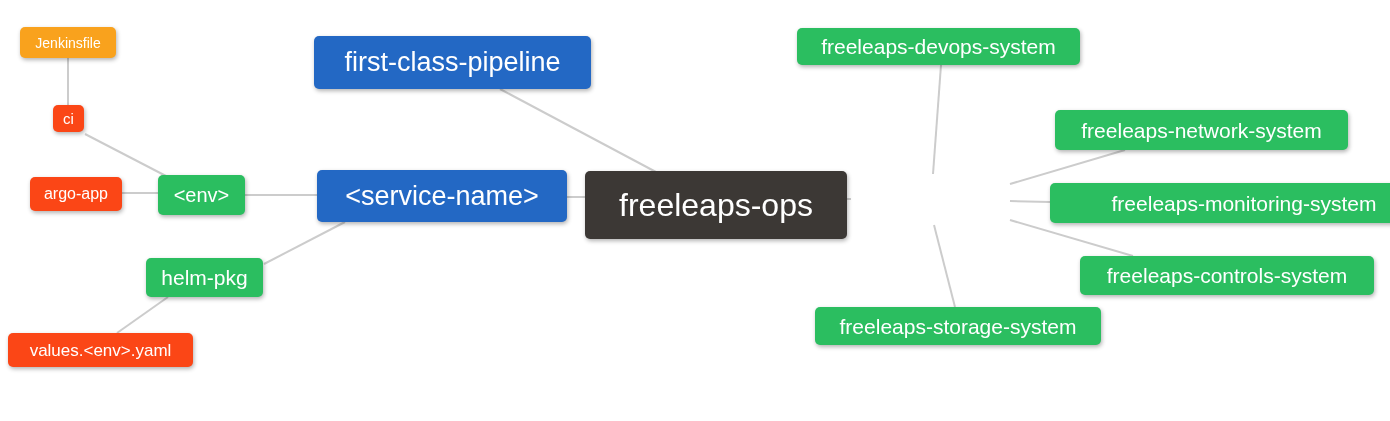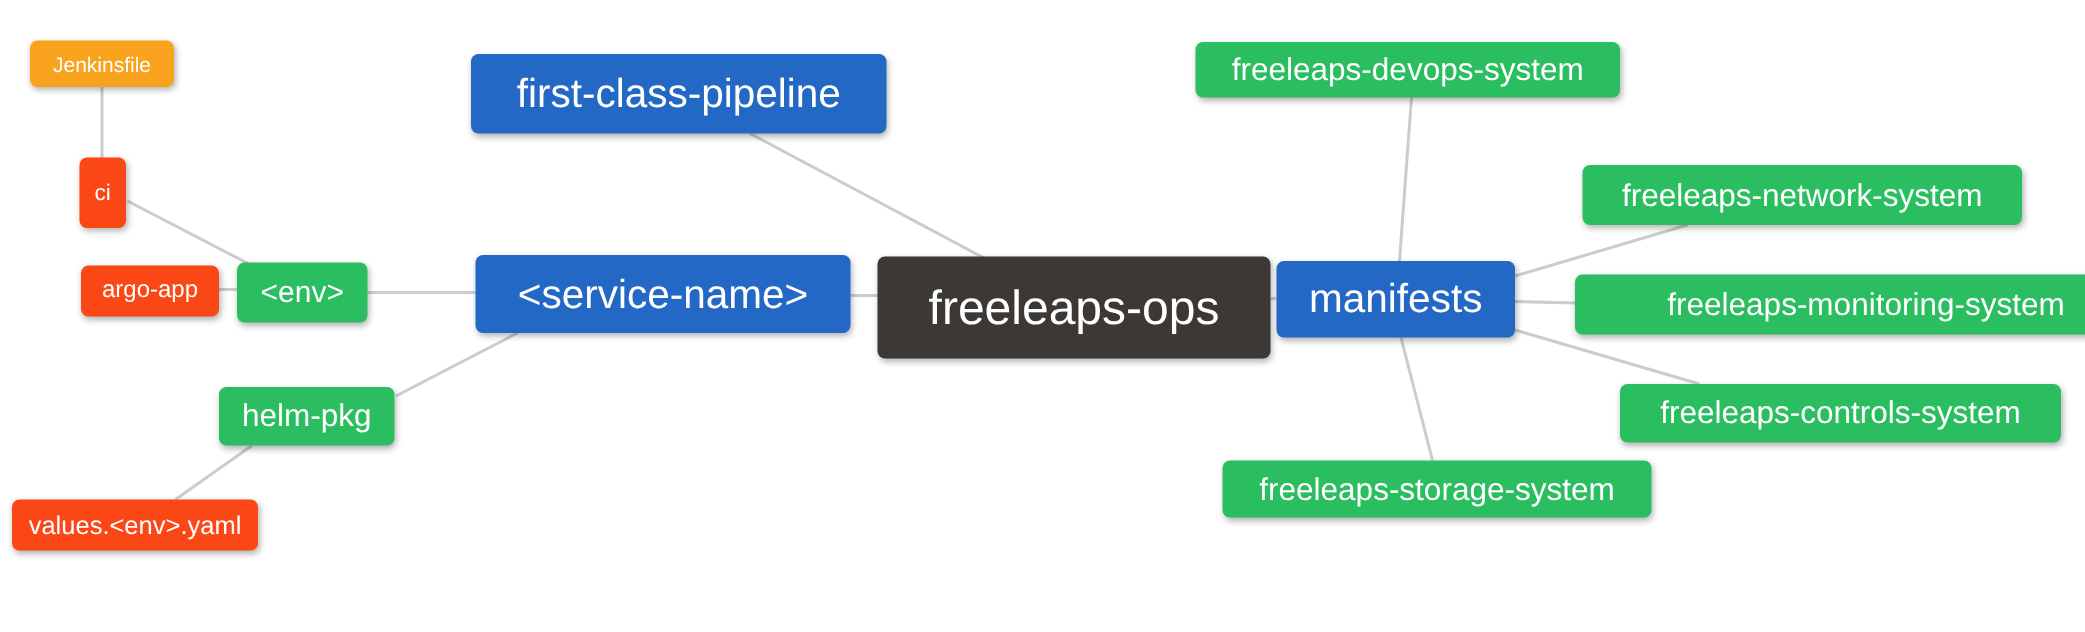"ci" div.node { height: 47px -> 27px }
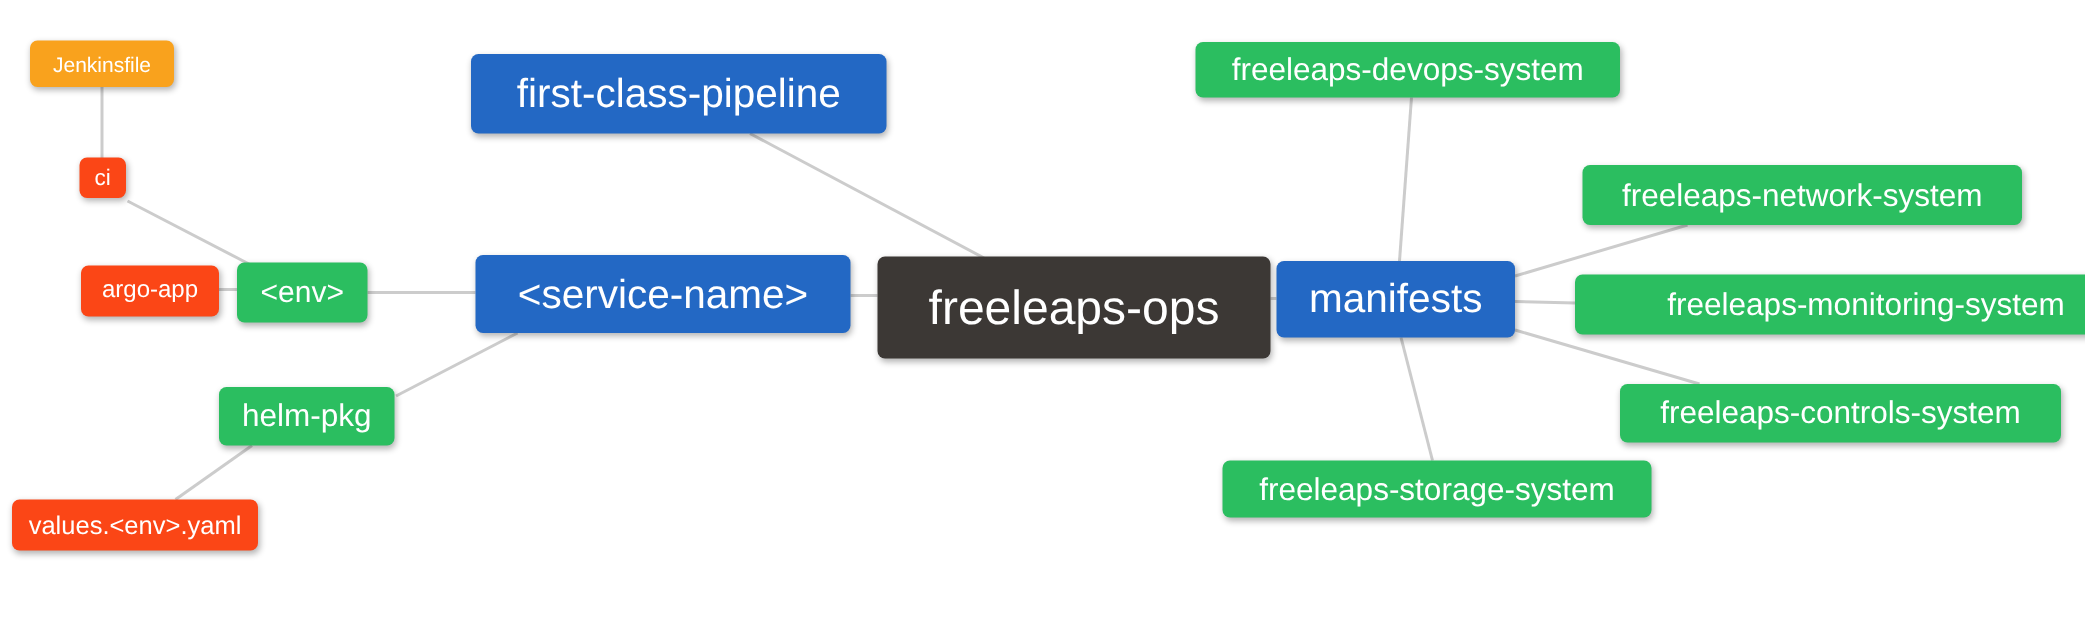"argo-app" div.node { margin-left: 24px -> none }
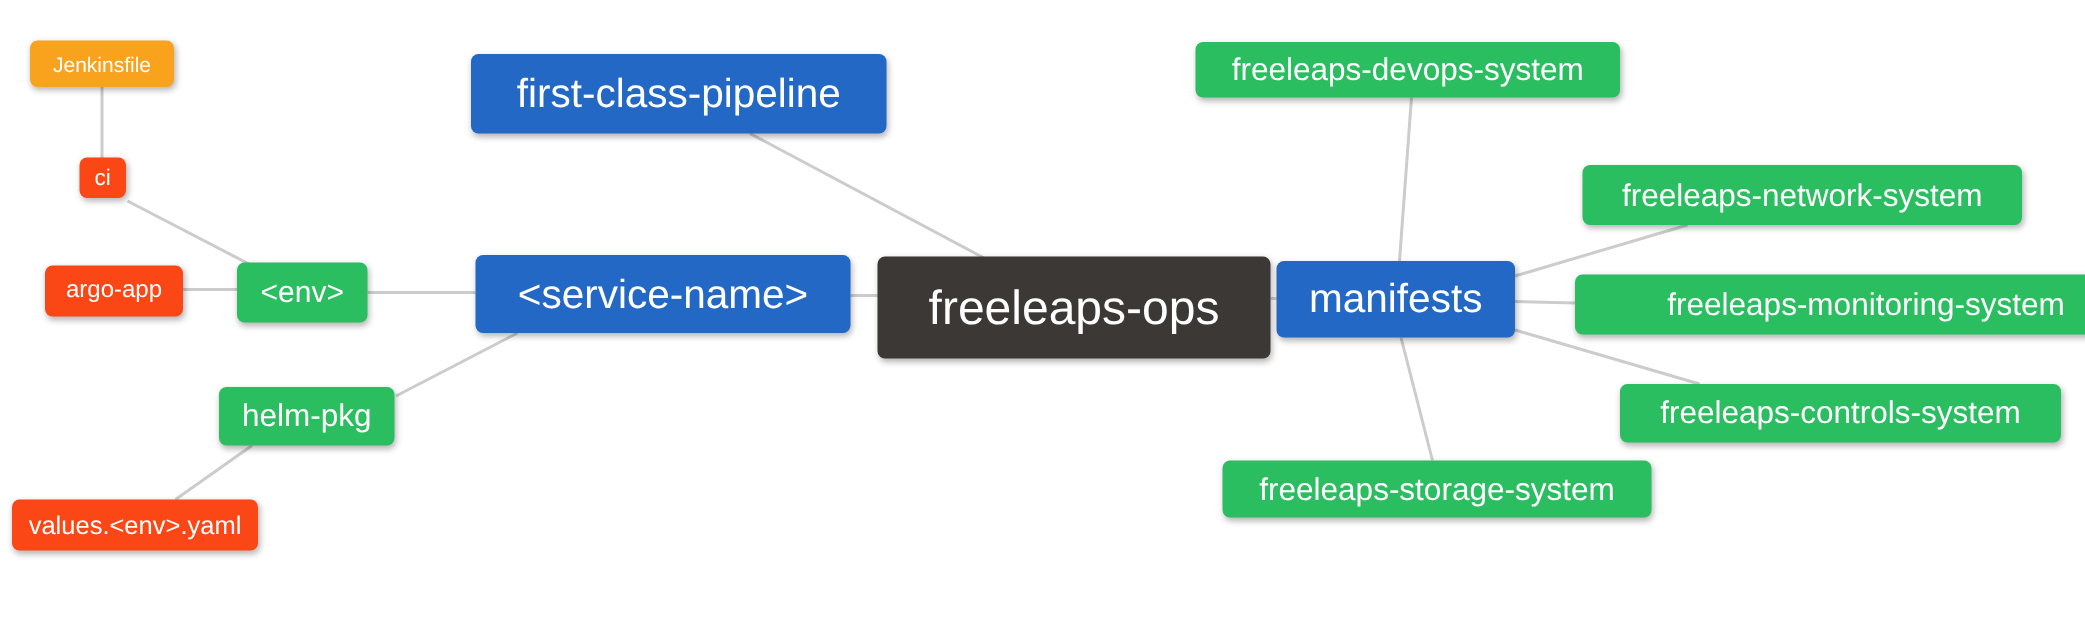"manifests" div.node { html: <div>manifests</div> -> none }
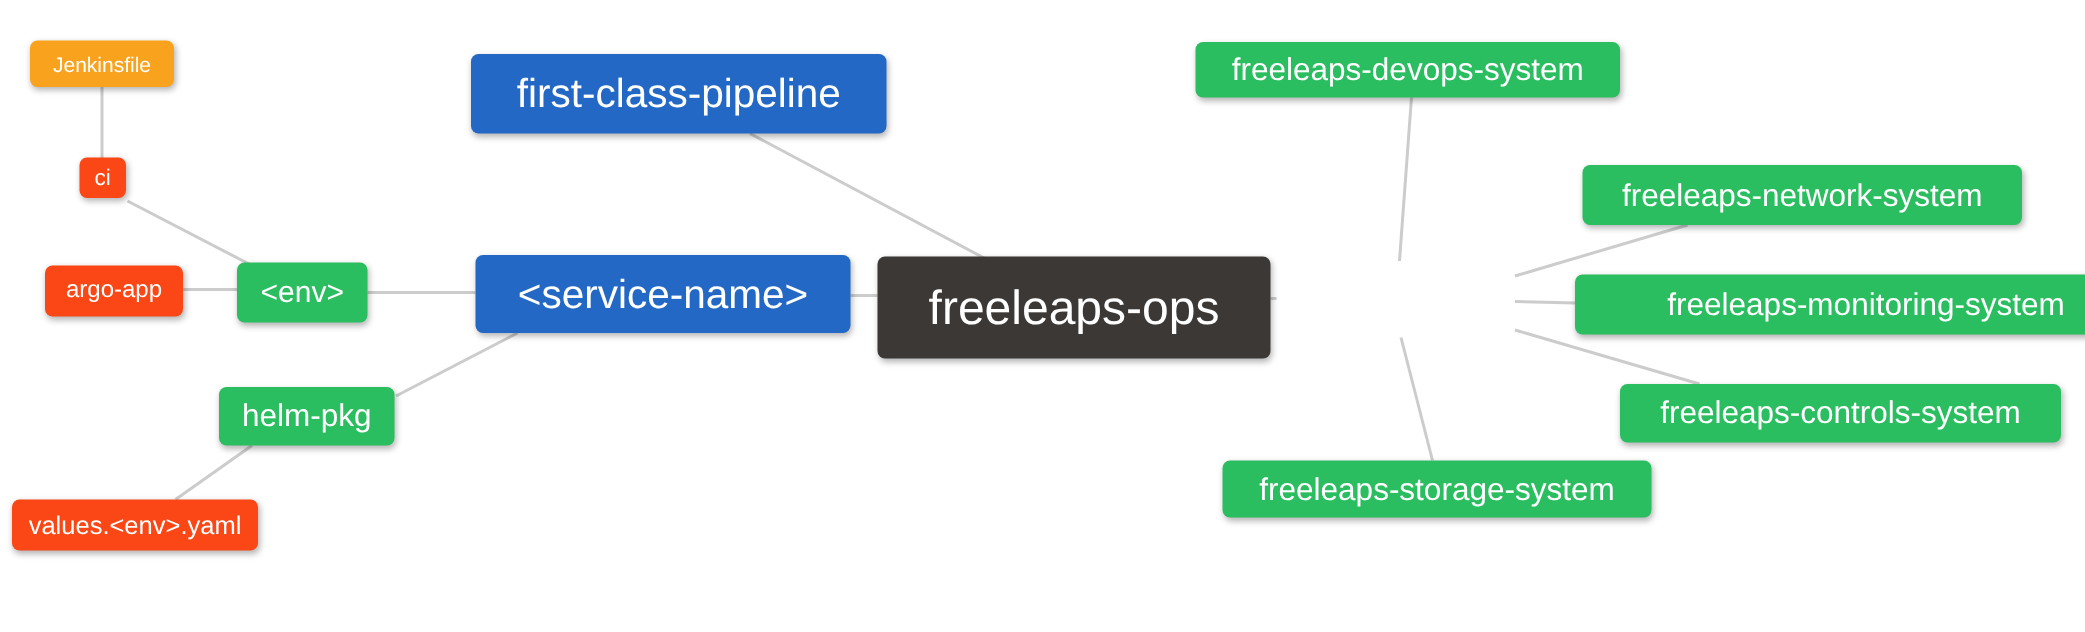"values.<env>.yaml" div.node { width: 164px -> 185px }
